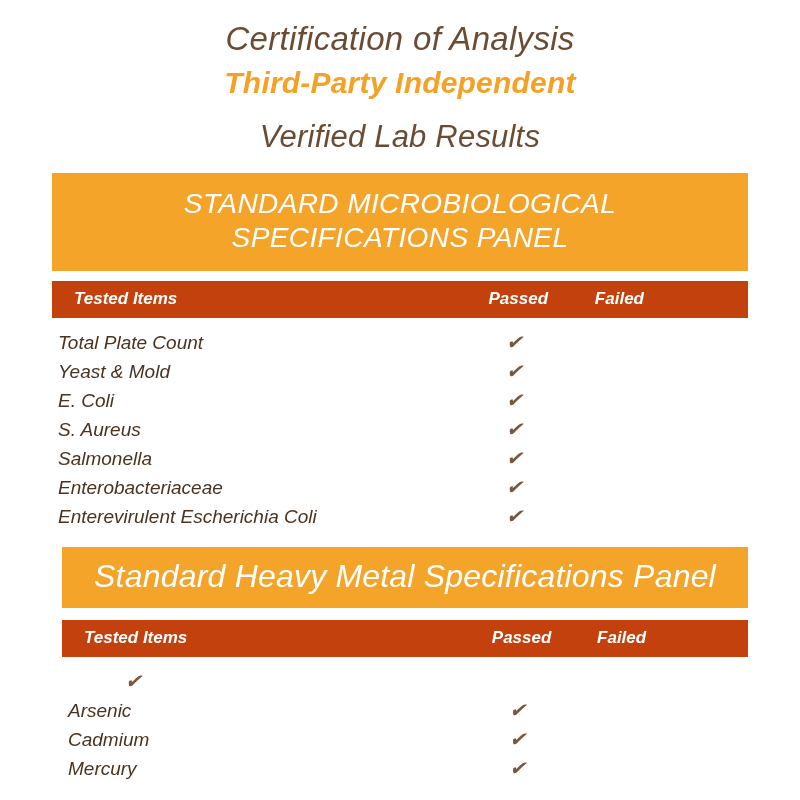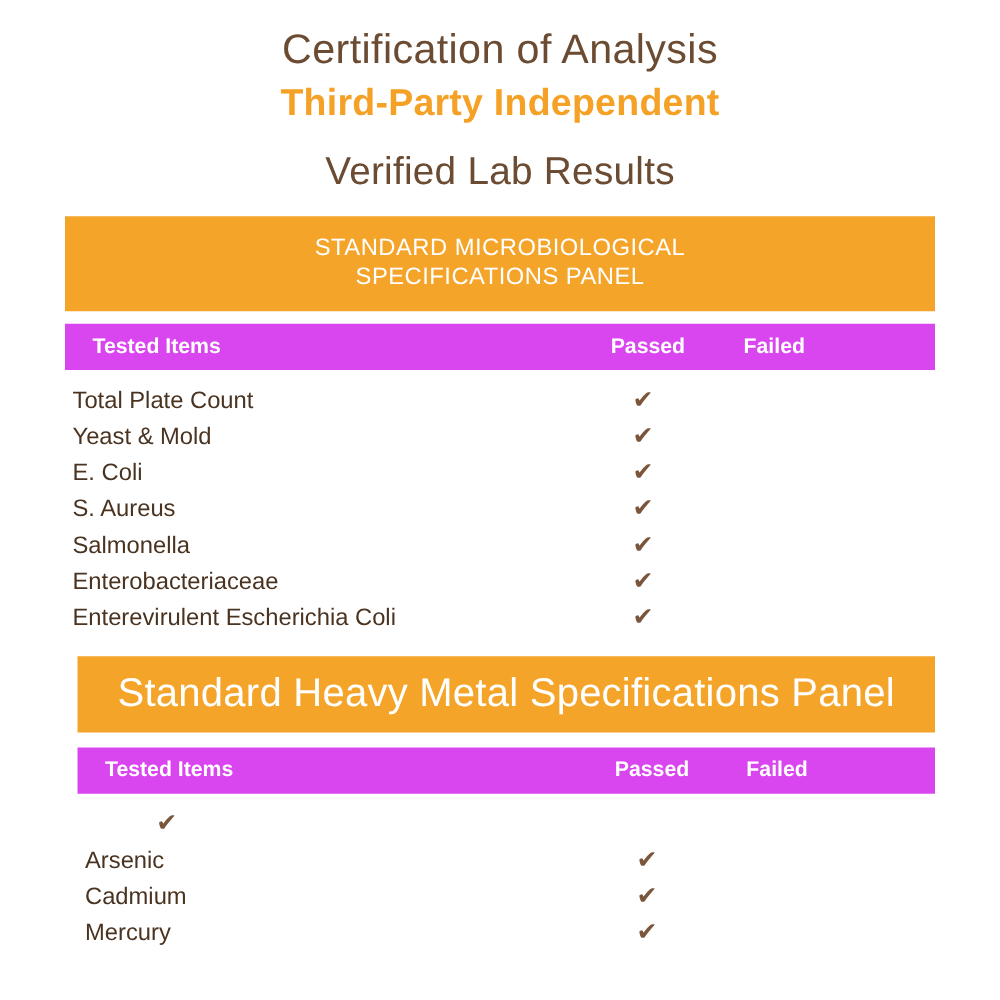"Certification of Analysis" .page { font-style: none -> italic }
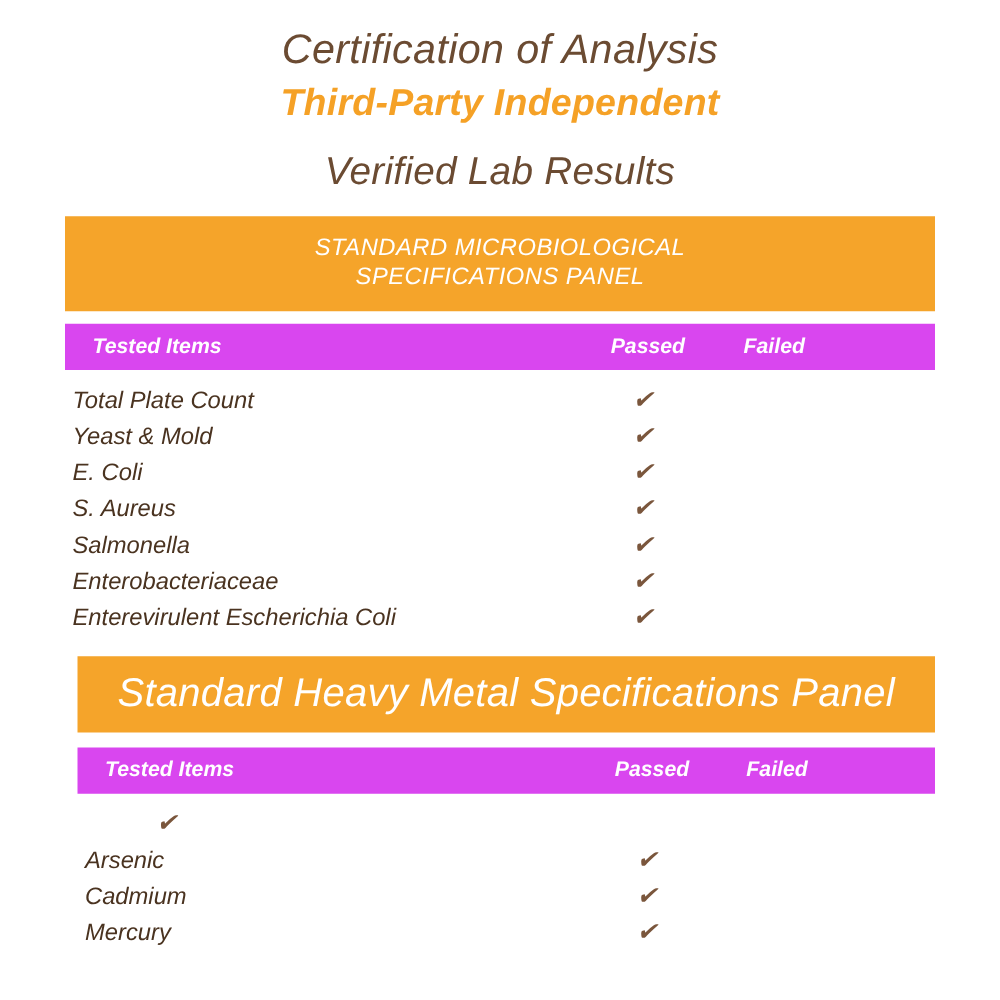"STANDARD MICROBIOLOGICAL" .banner-micro { font-size: 19px -> 28px }
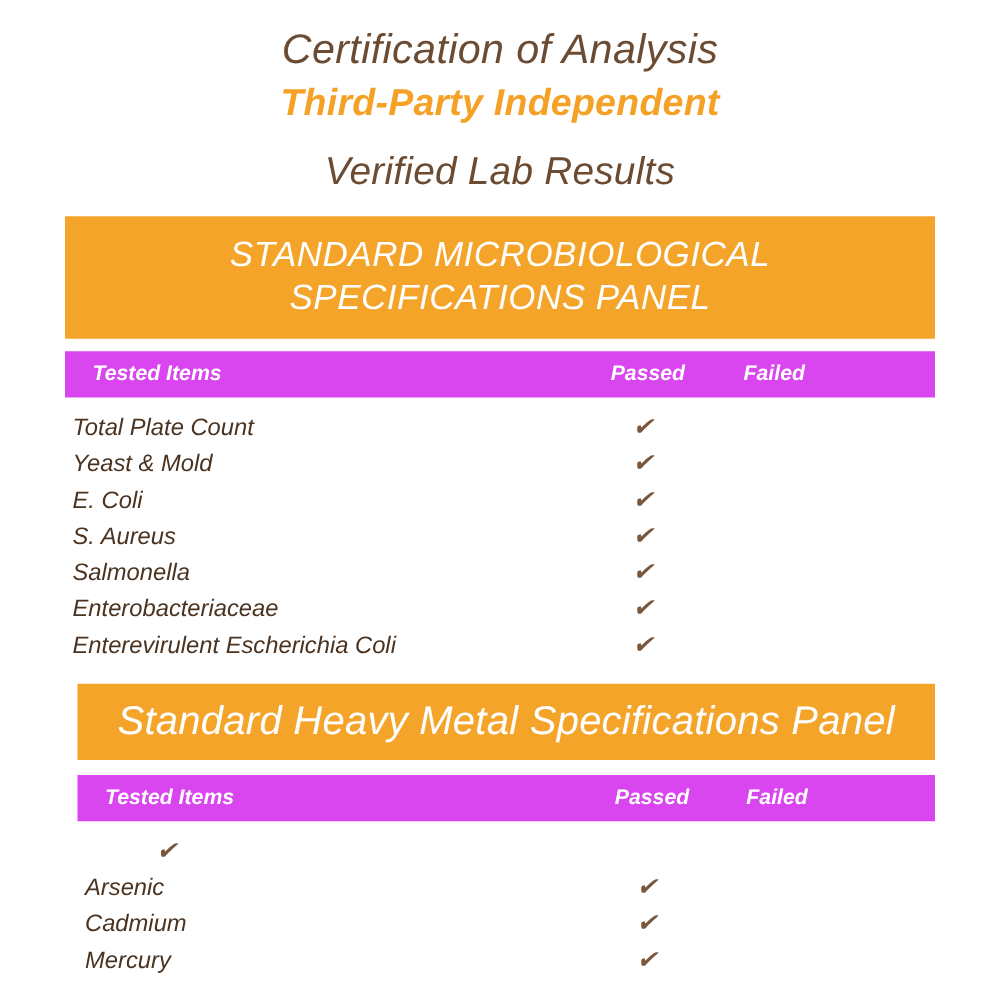"Tested Items" .thead { background: #d946ef -> #c2410c }
